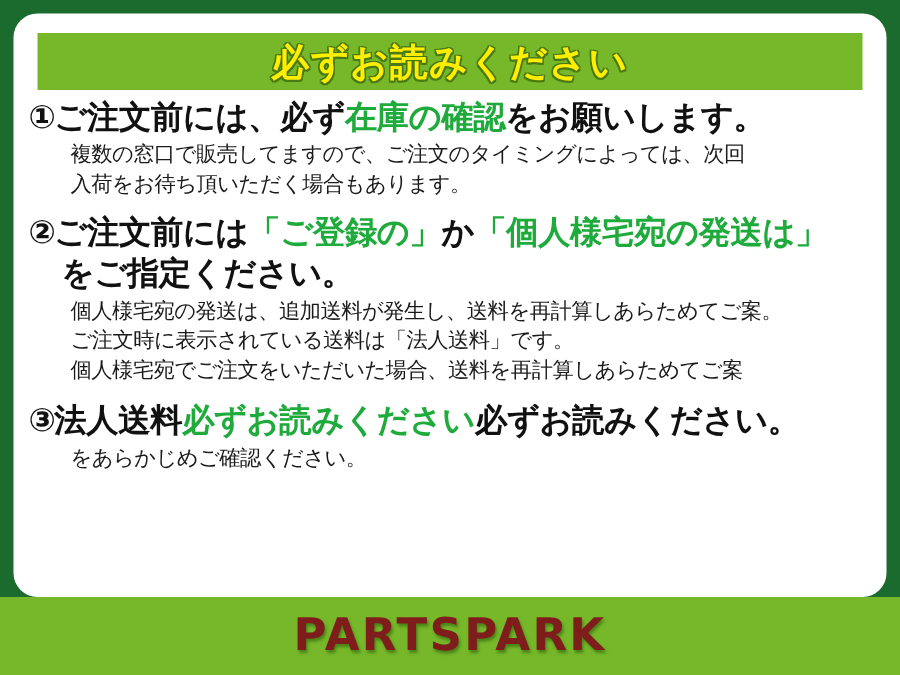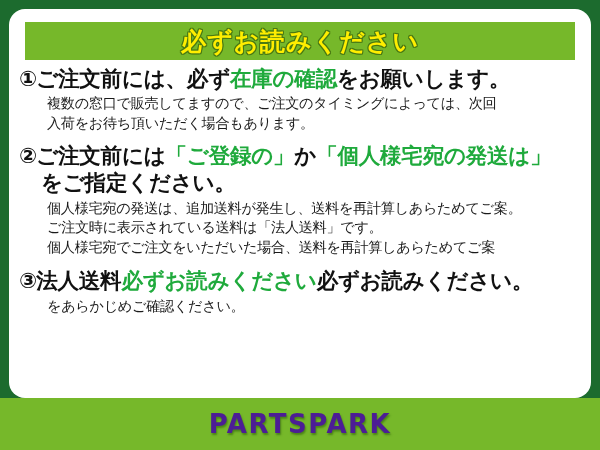"PARTSPARK" .logo { color: #4c1d95 -> #7f1d1d; font-size: 26px -> 30px }
